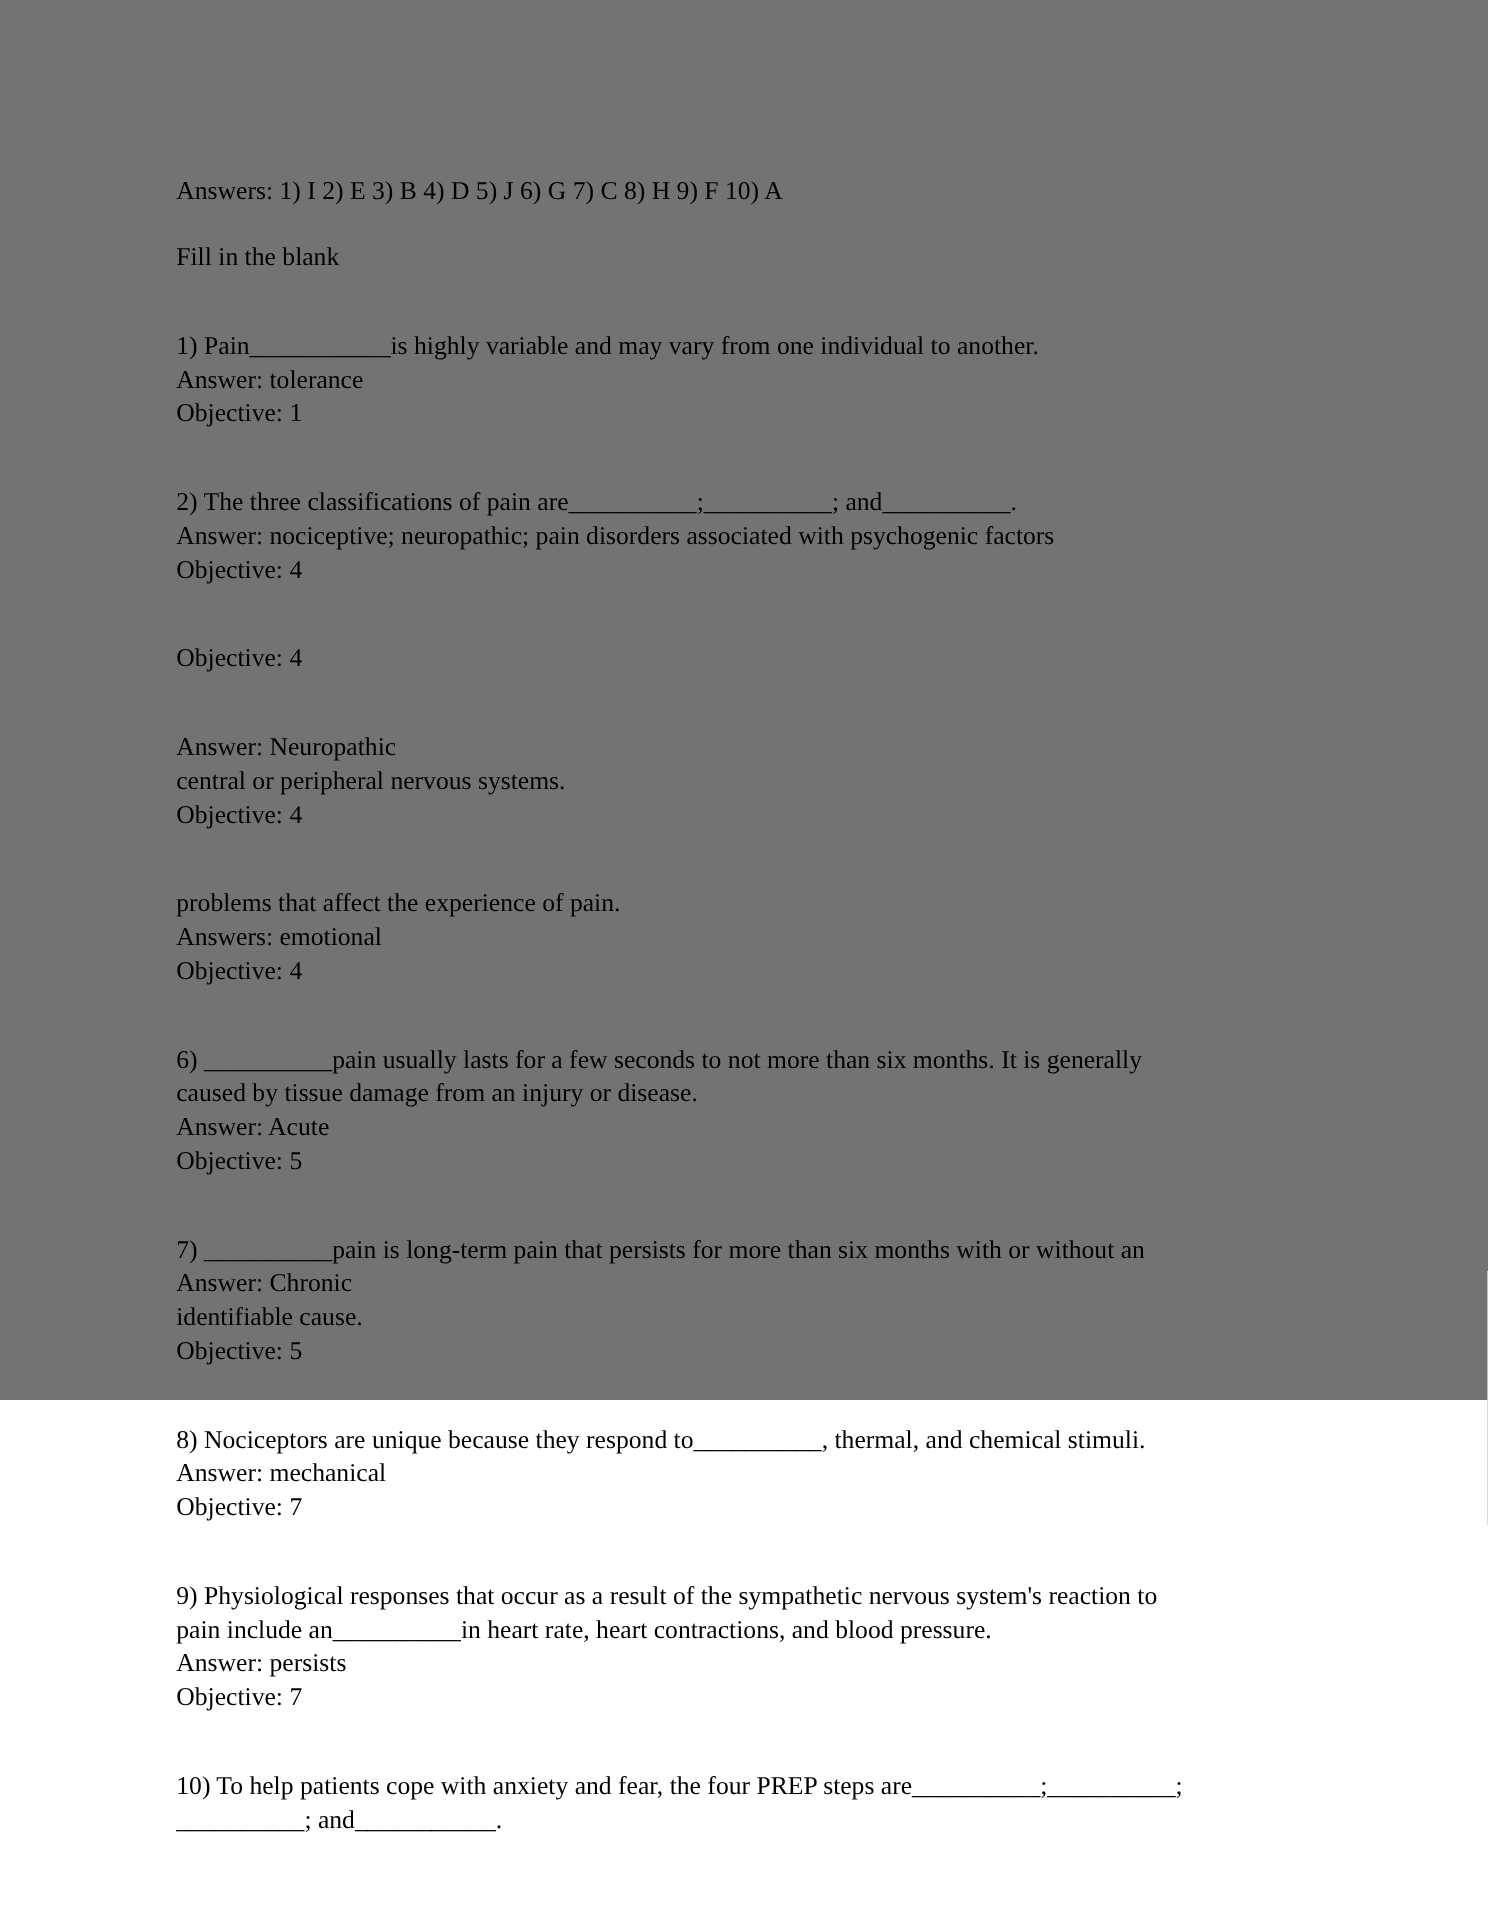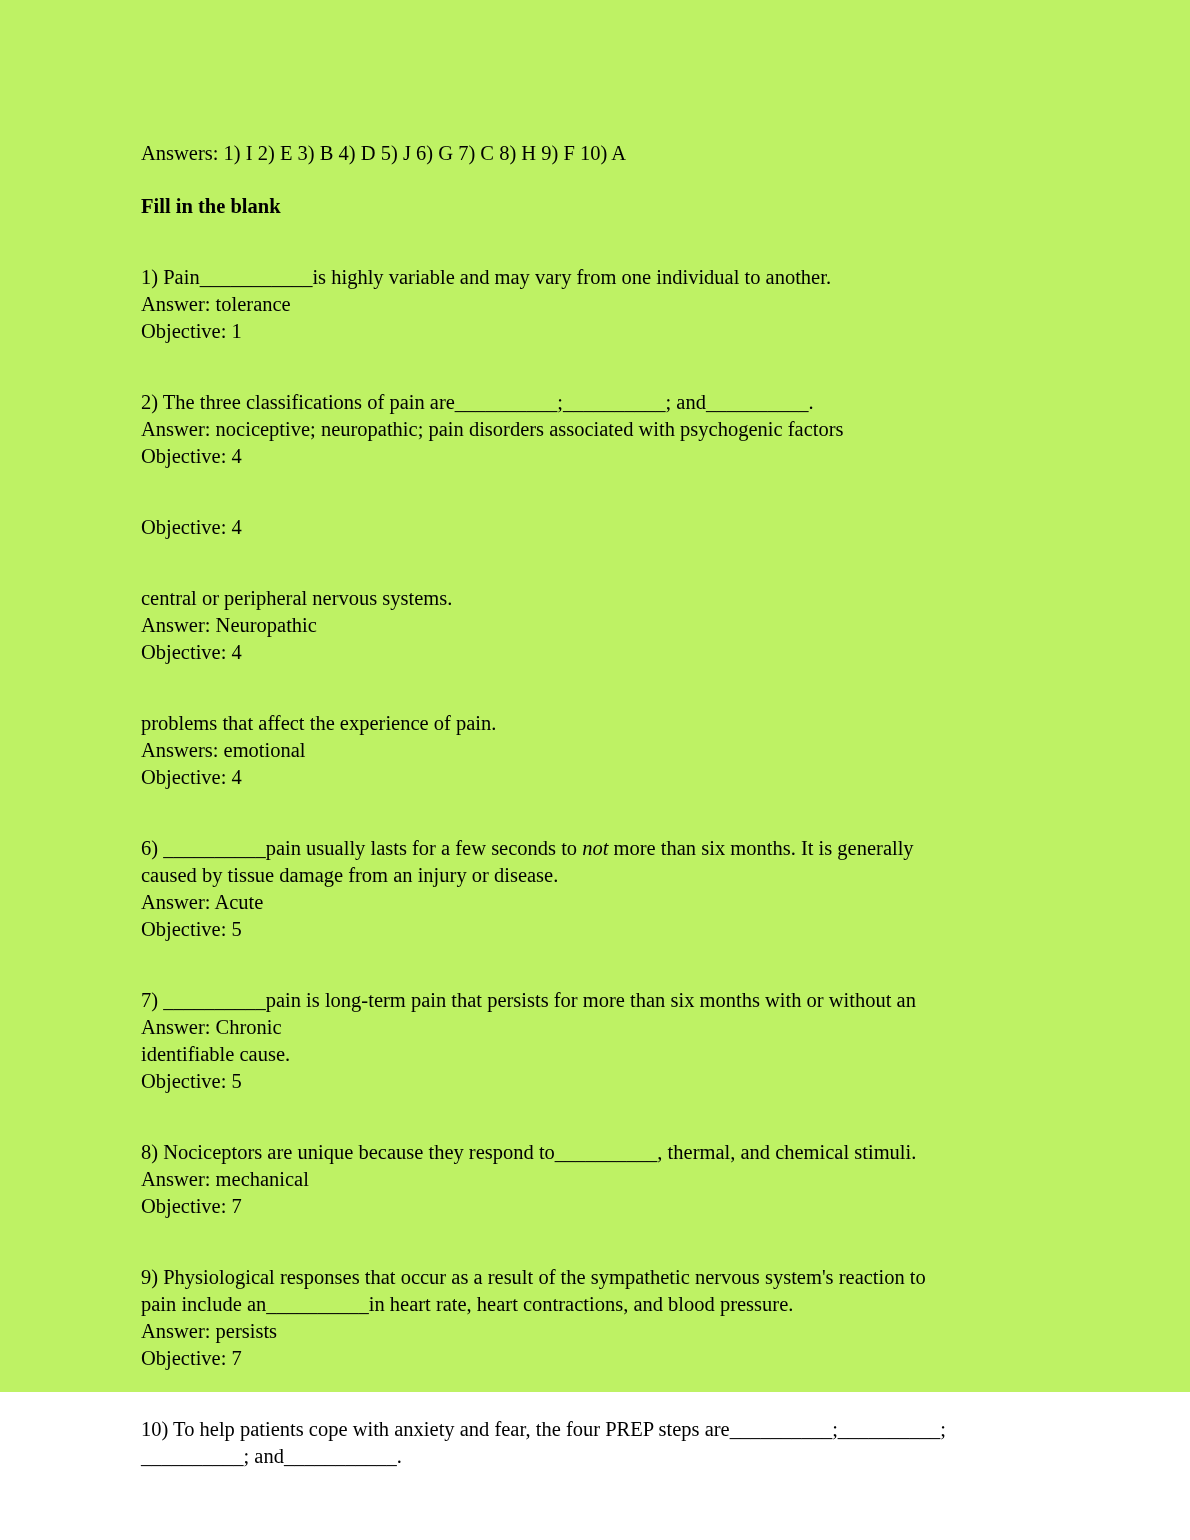"Answers: 1) I 2) E" .page { background: #bef264 -> #737373; height: 1392px -> 1120px }
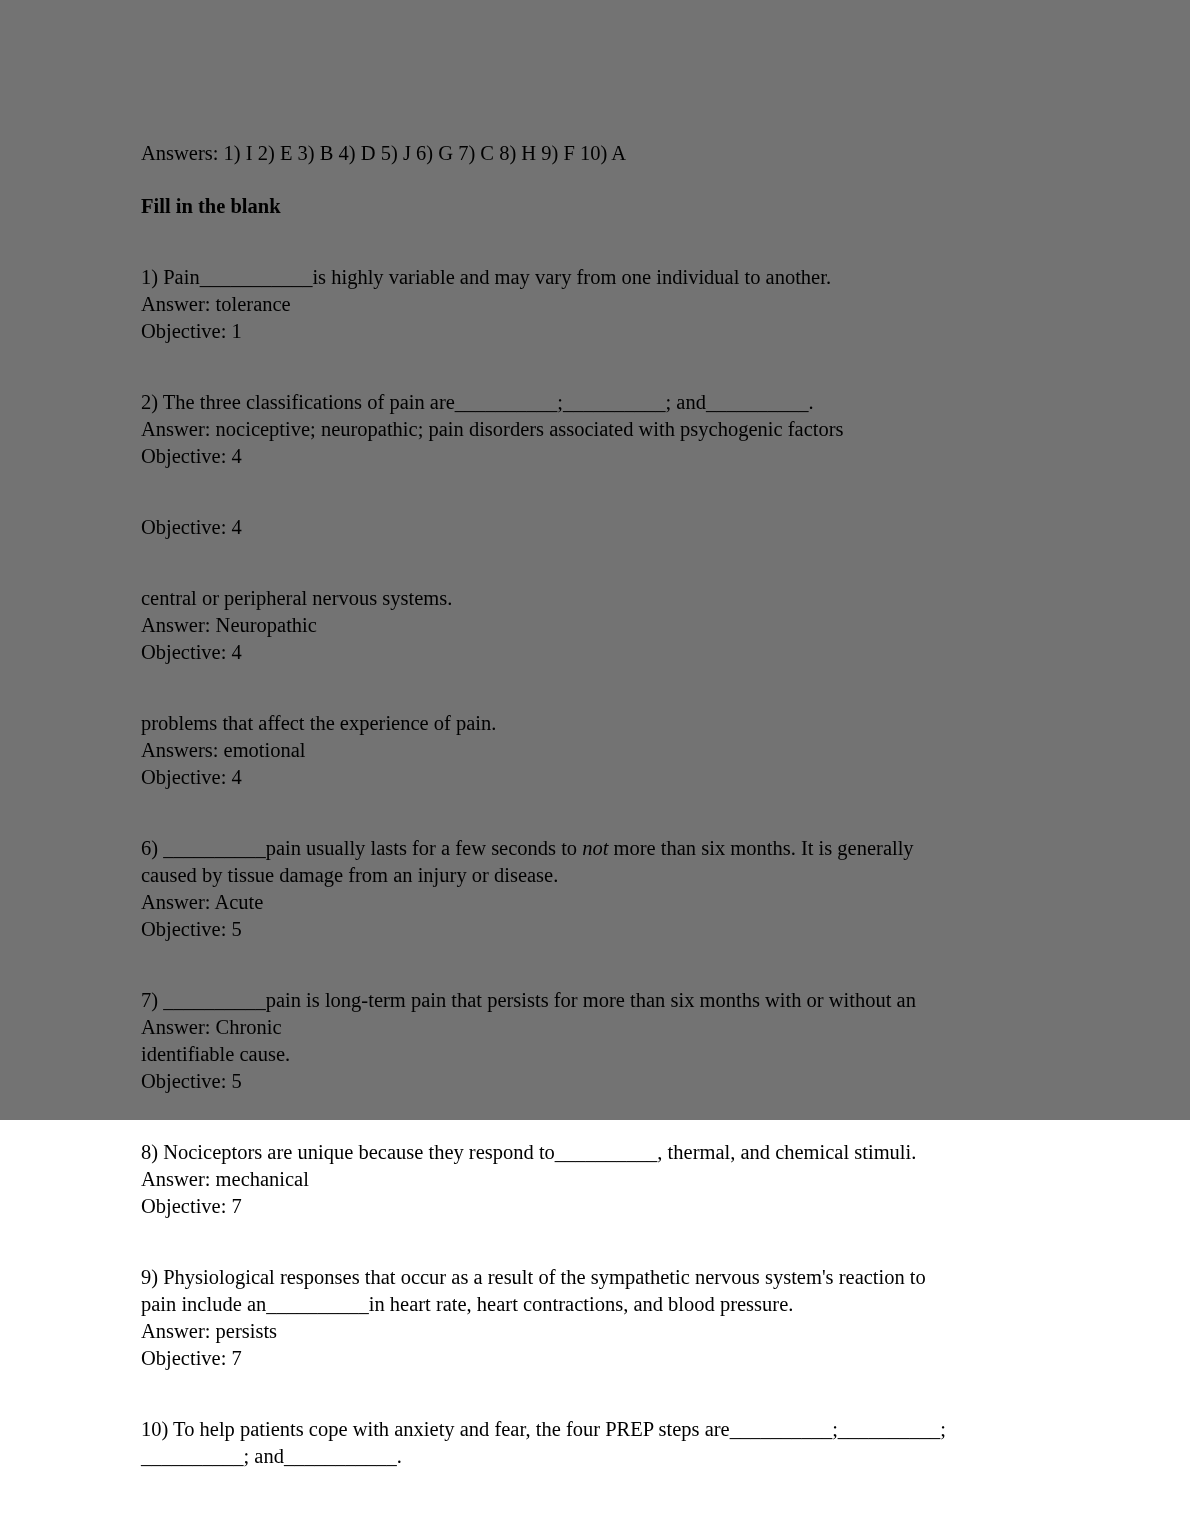"Fill in the blank" .heading { font-weight: bold -> normal }
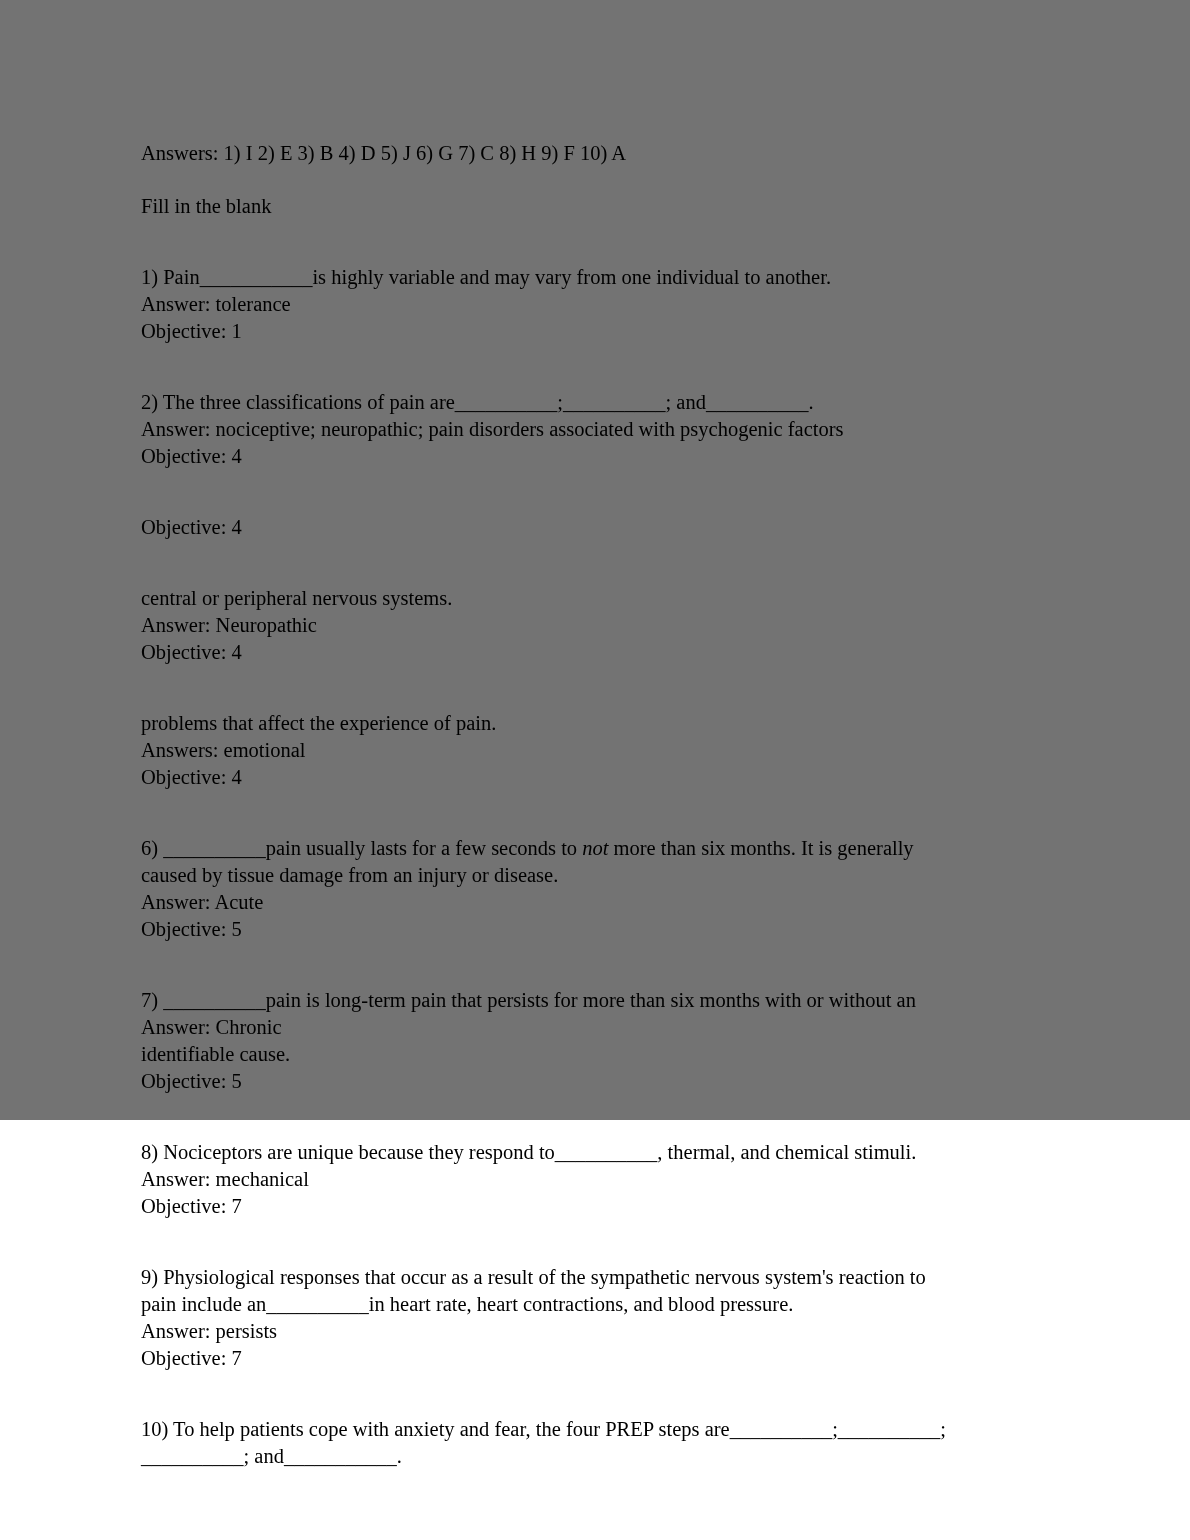"central or peripheral nervous systems." div.line { order: before "Answer: Neuropathic" -> after "Answer: Neuropathic" }
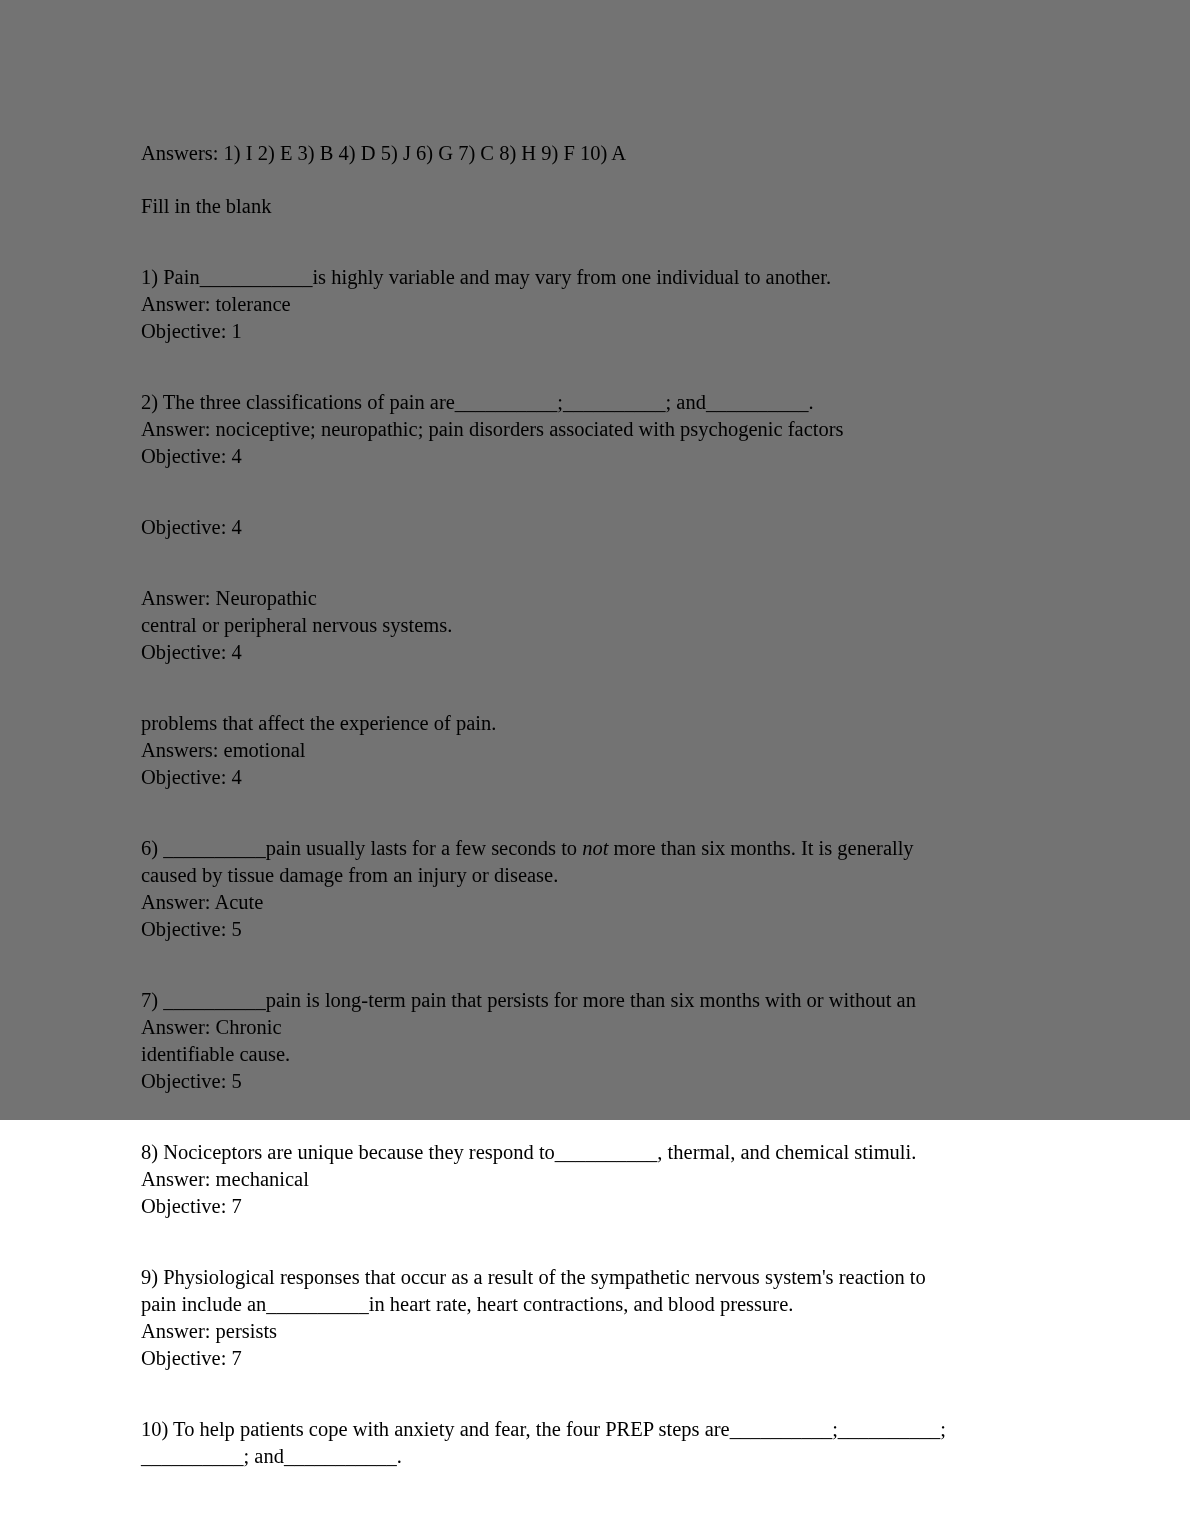"not" .italic { font-style: italic -> none }
